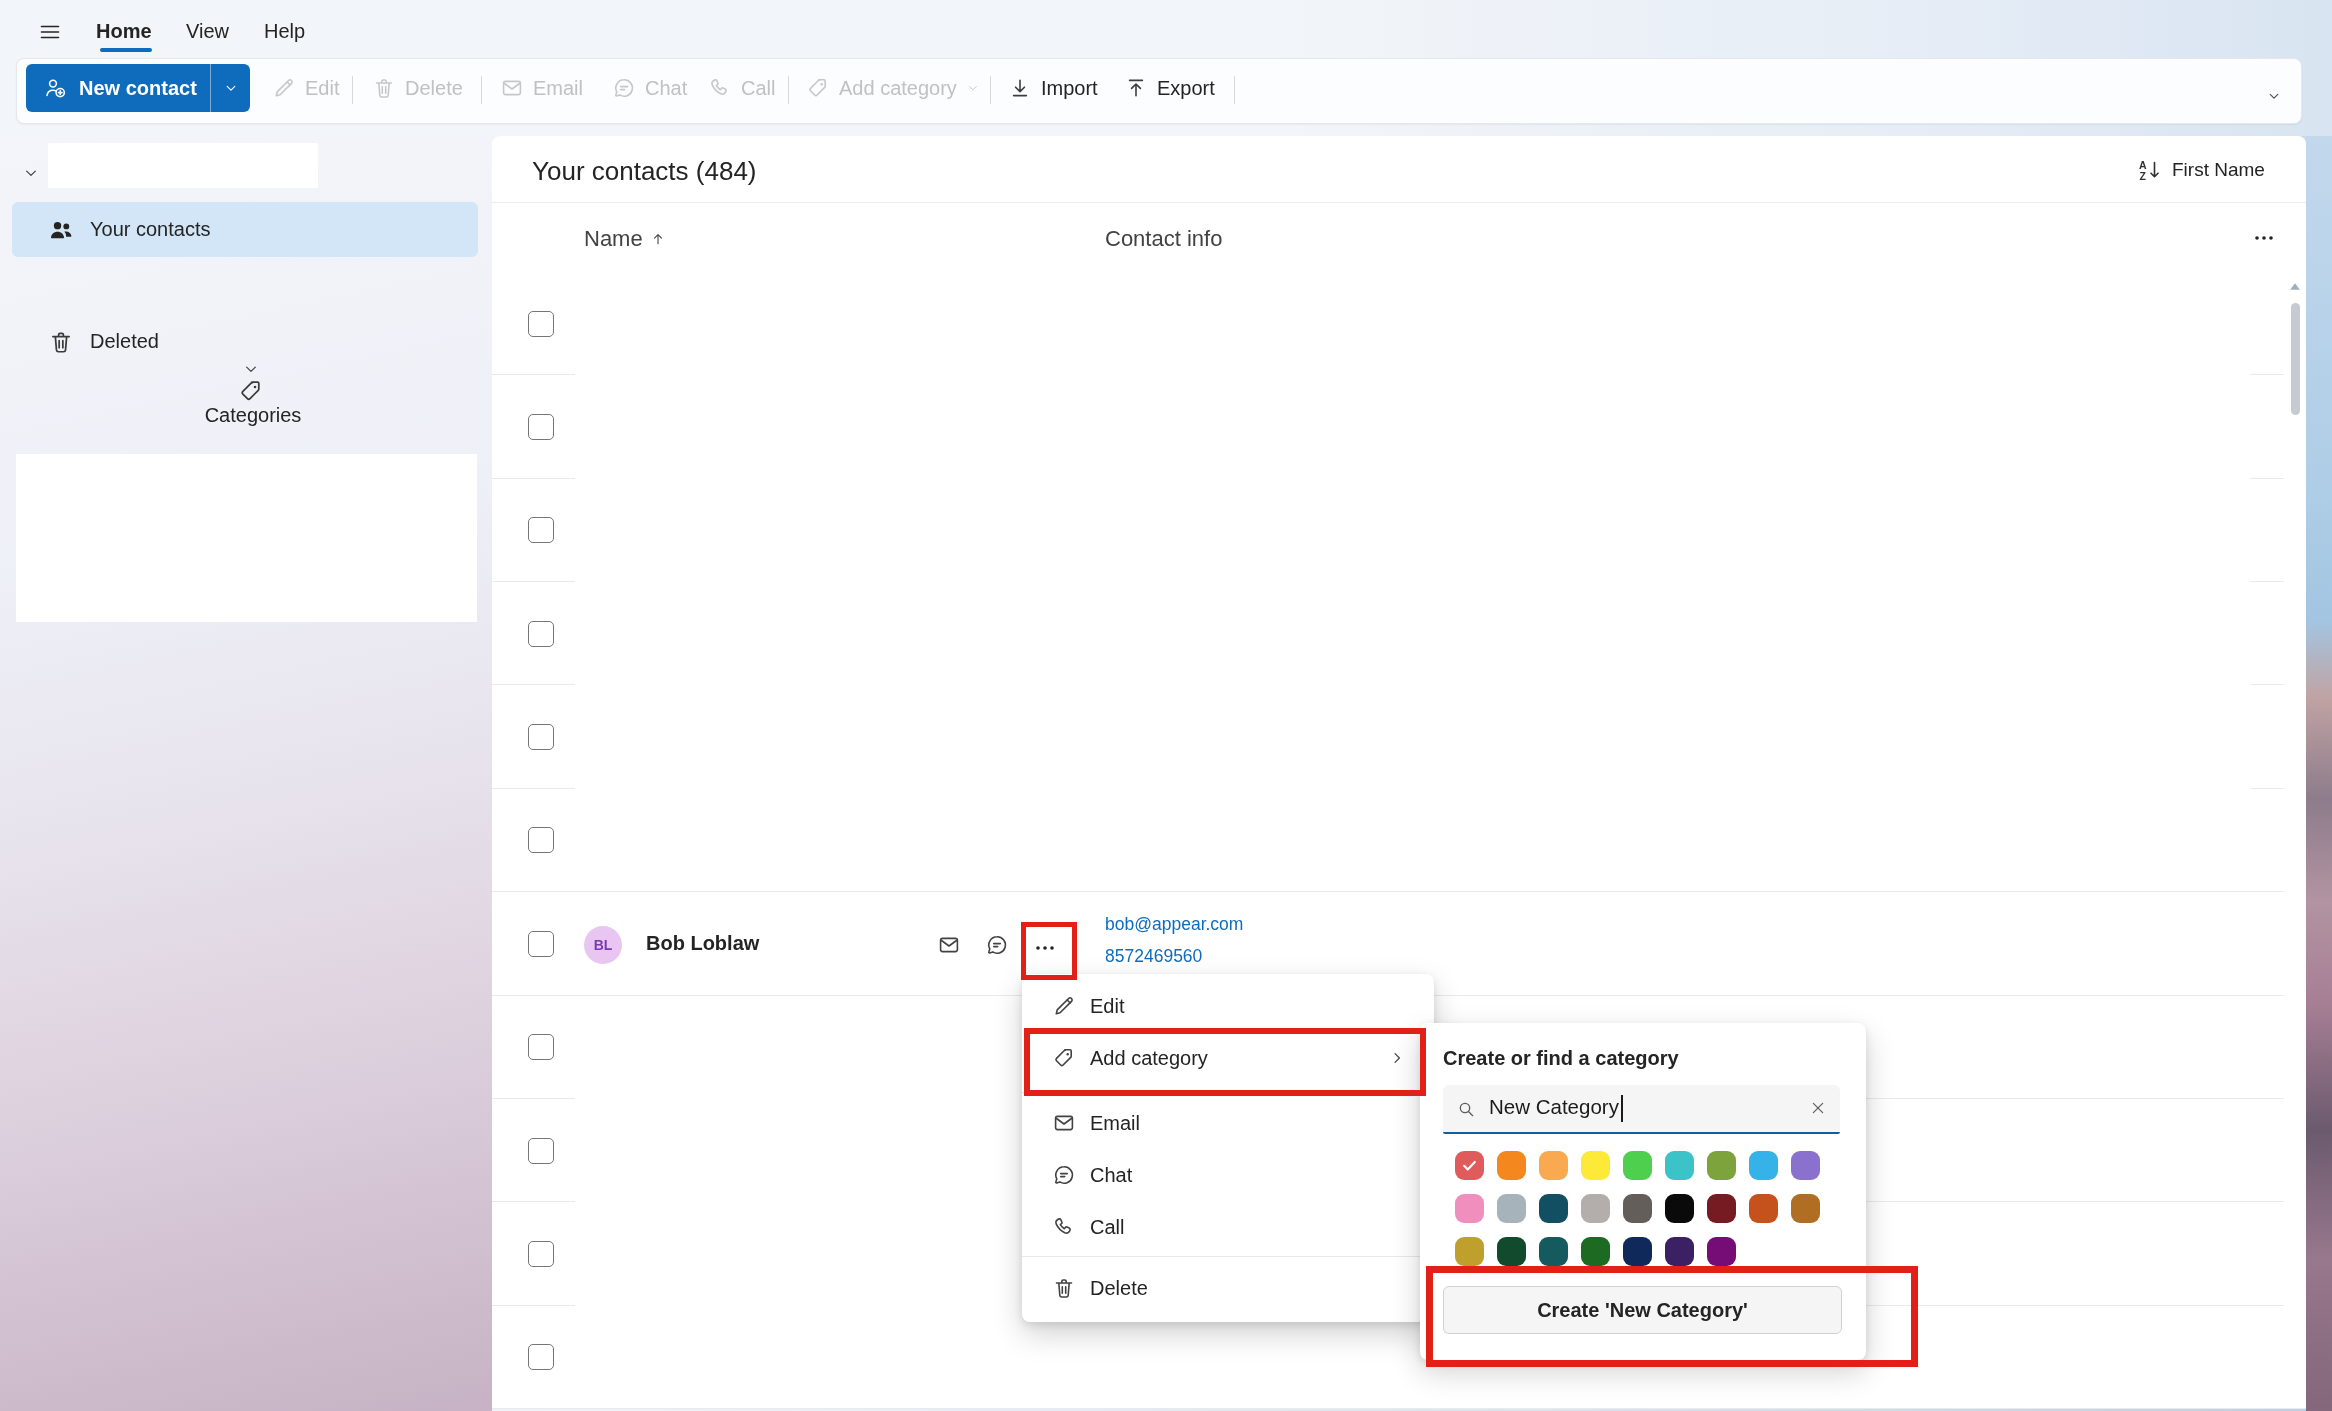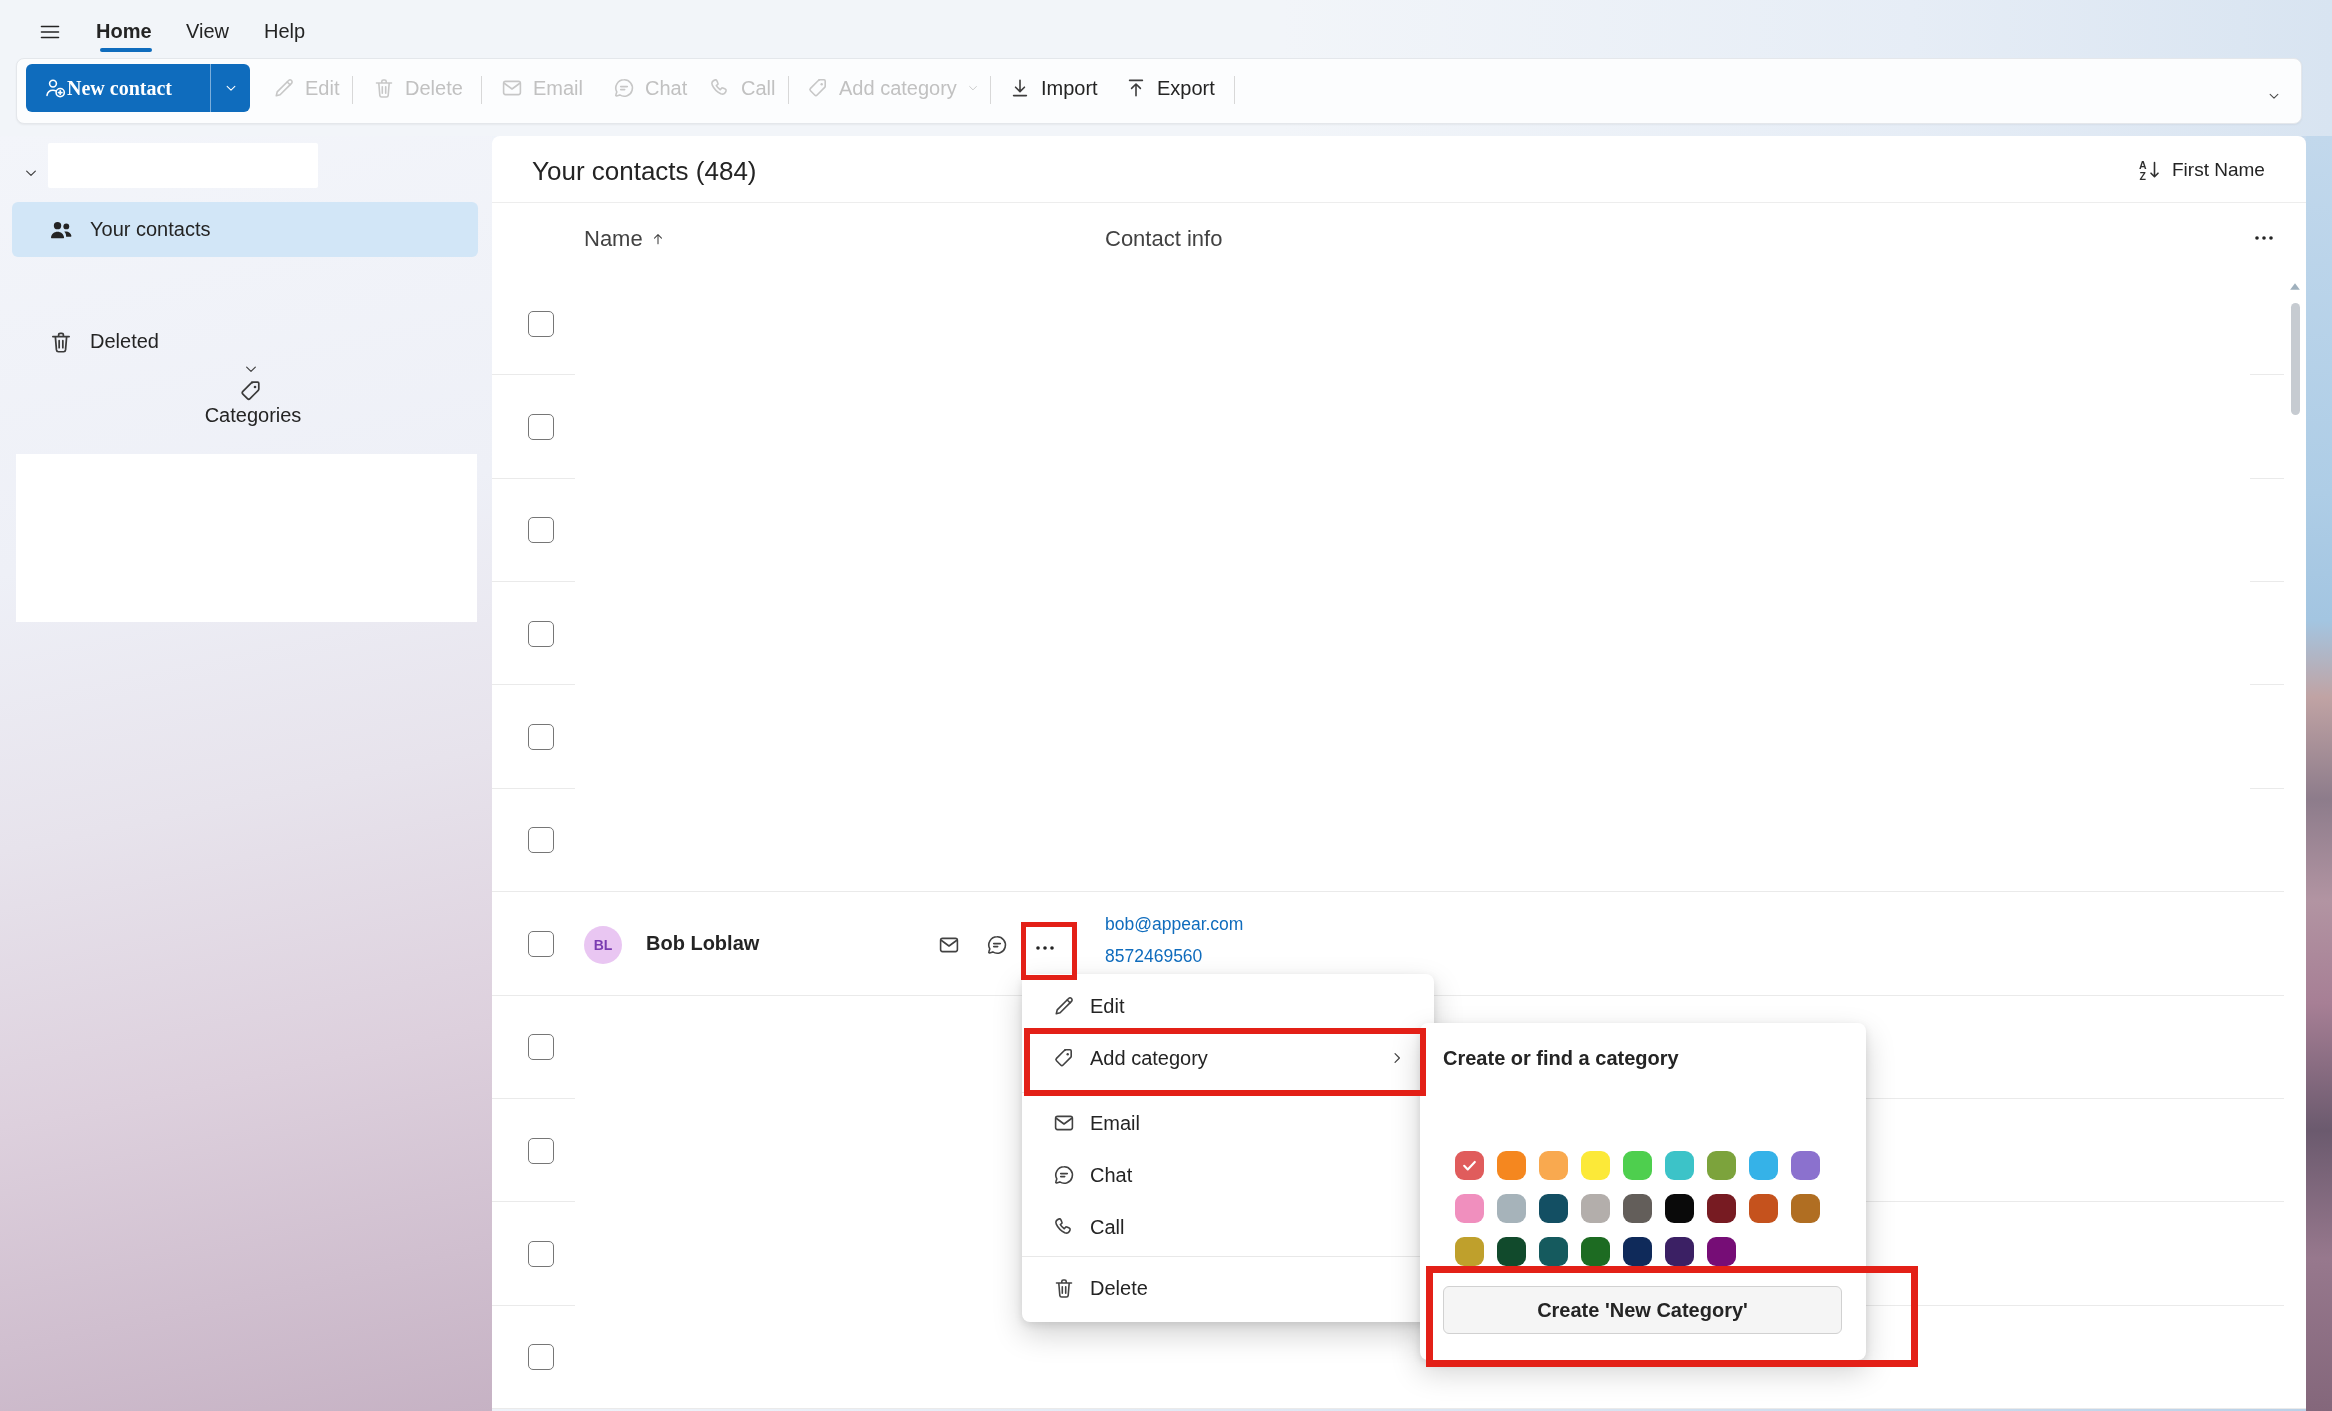"New contact" #new-contact-btn .main { font-family: Liberation Serif, serif -> none; gap: none -> 12px }
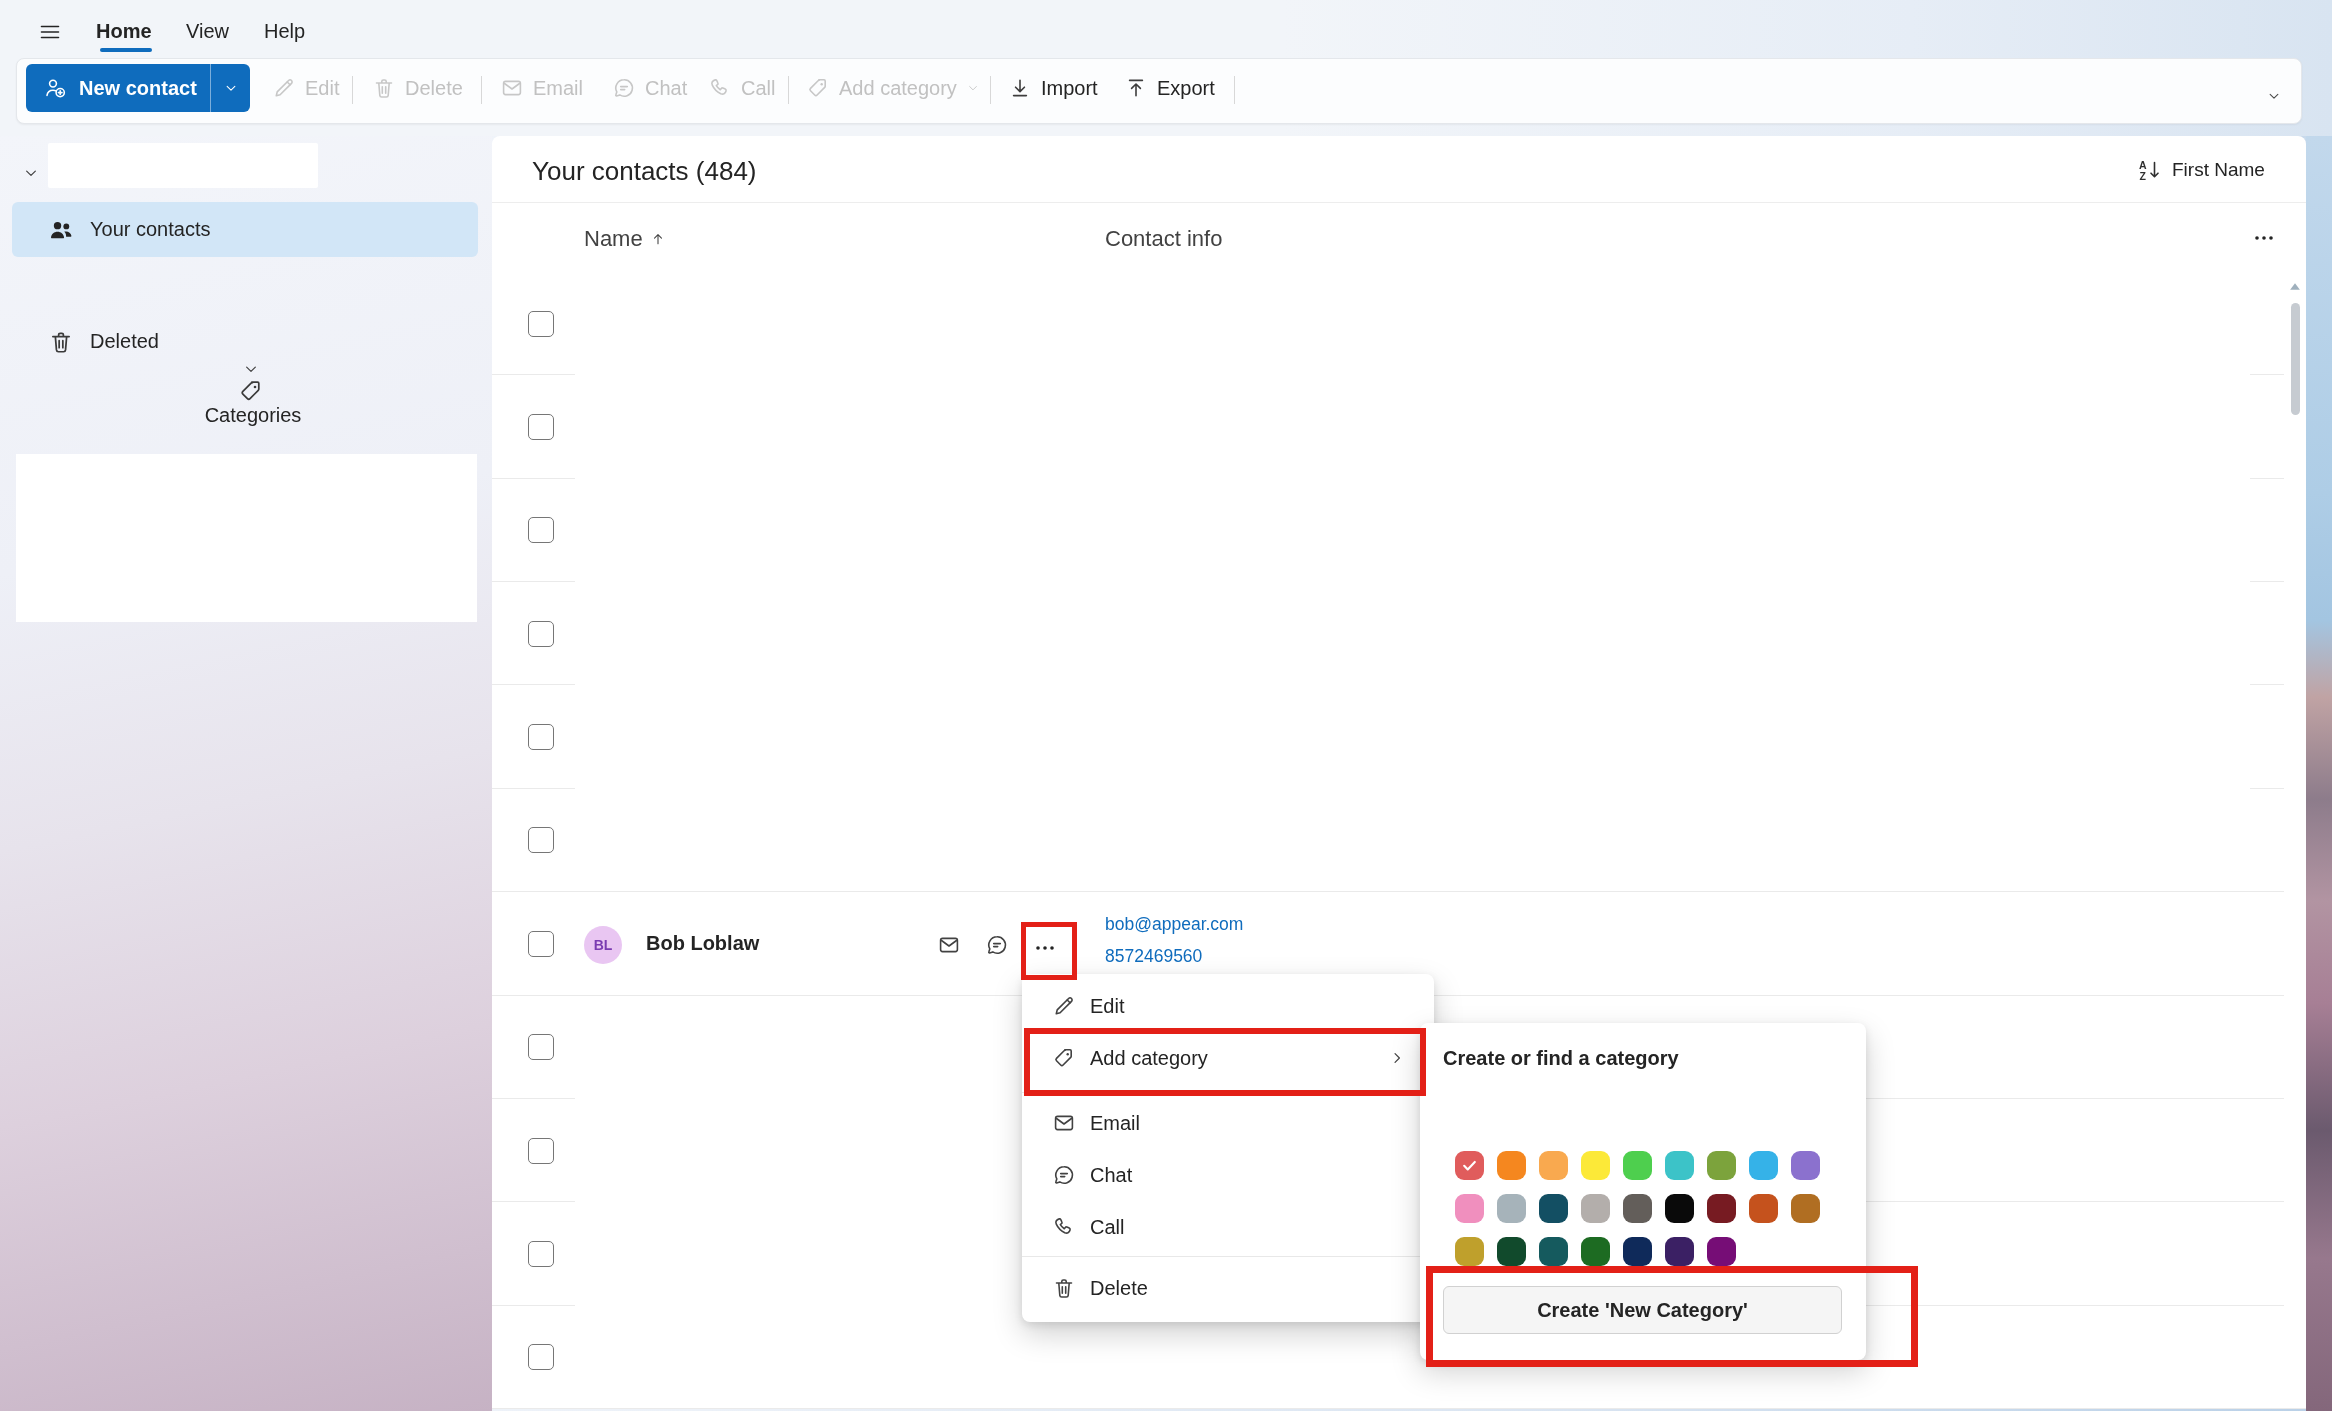"New Category" div { html: none -> <div> <span> <svg> <circle></circle> <path></path> </svg> </span> <span><span>New Category</span><span></span></span> <span><span> <svg> <path></path> </svg> </span></span> </div> }
